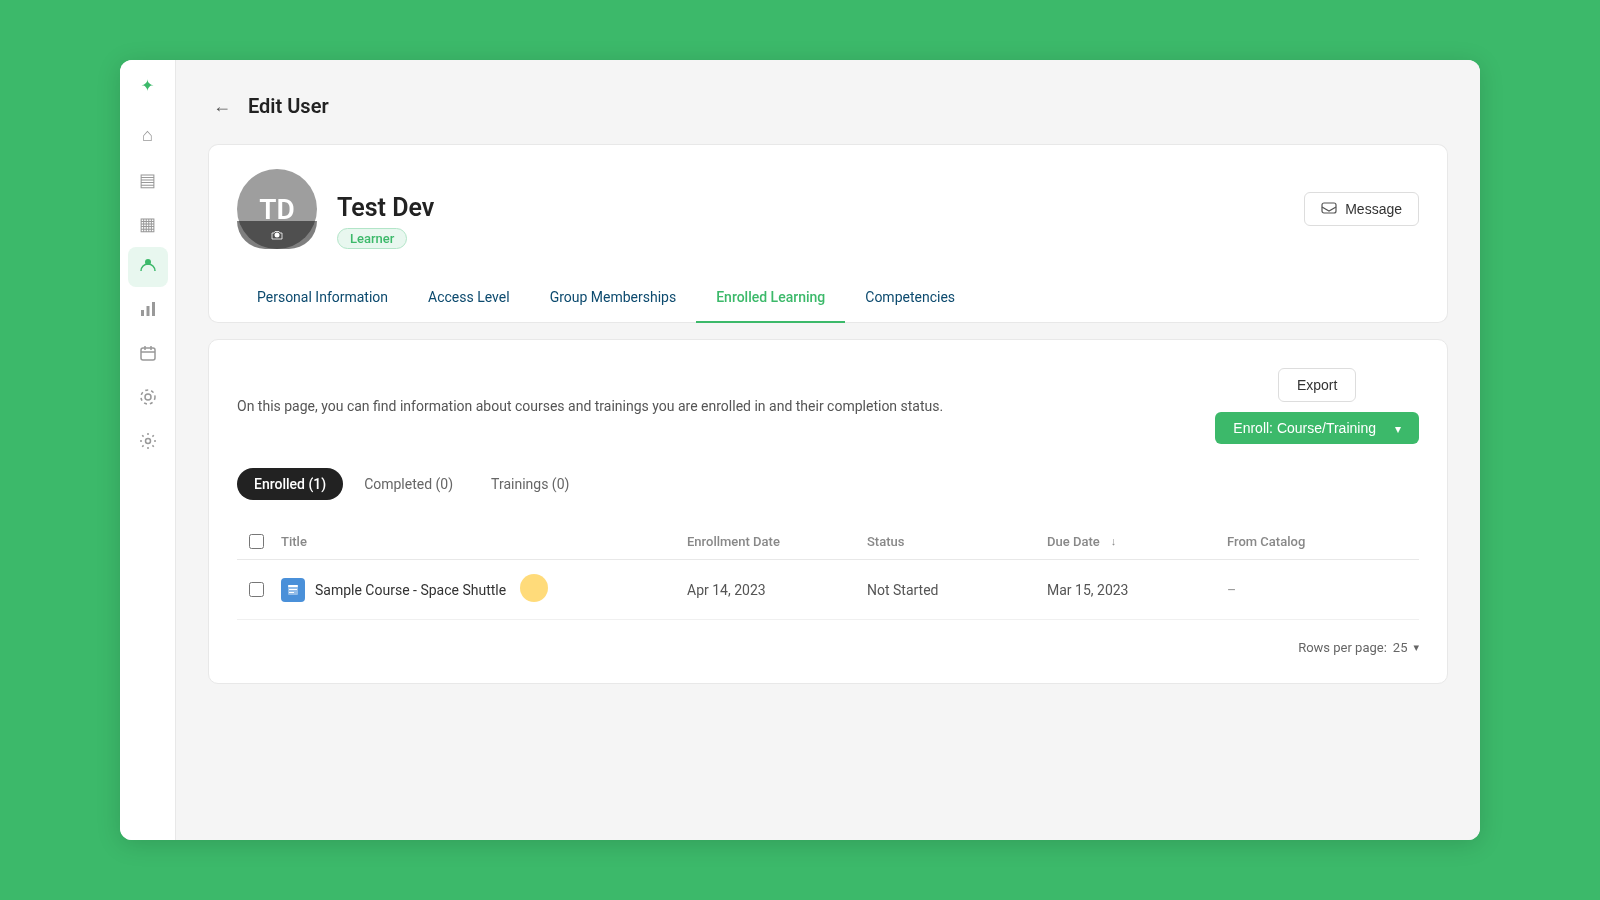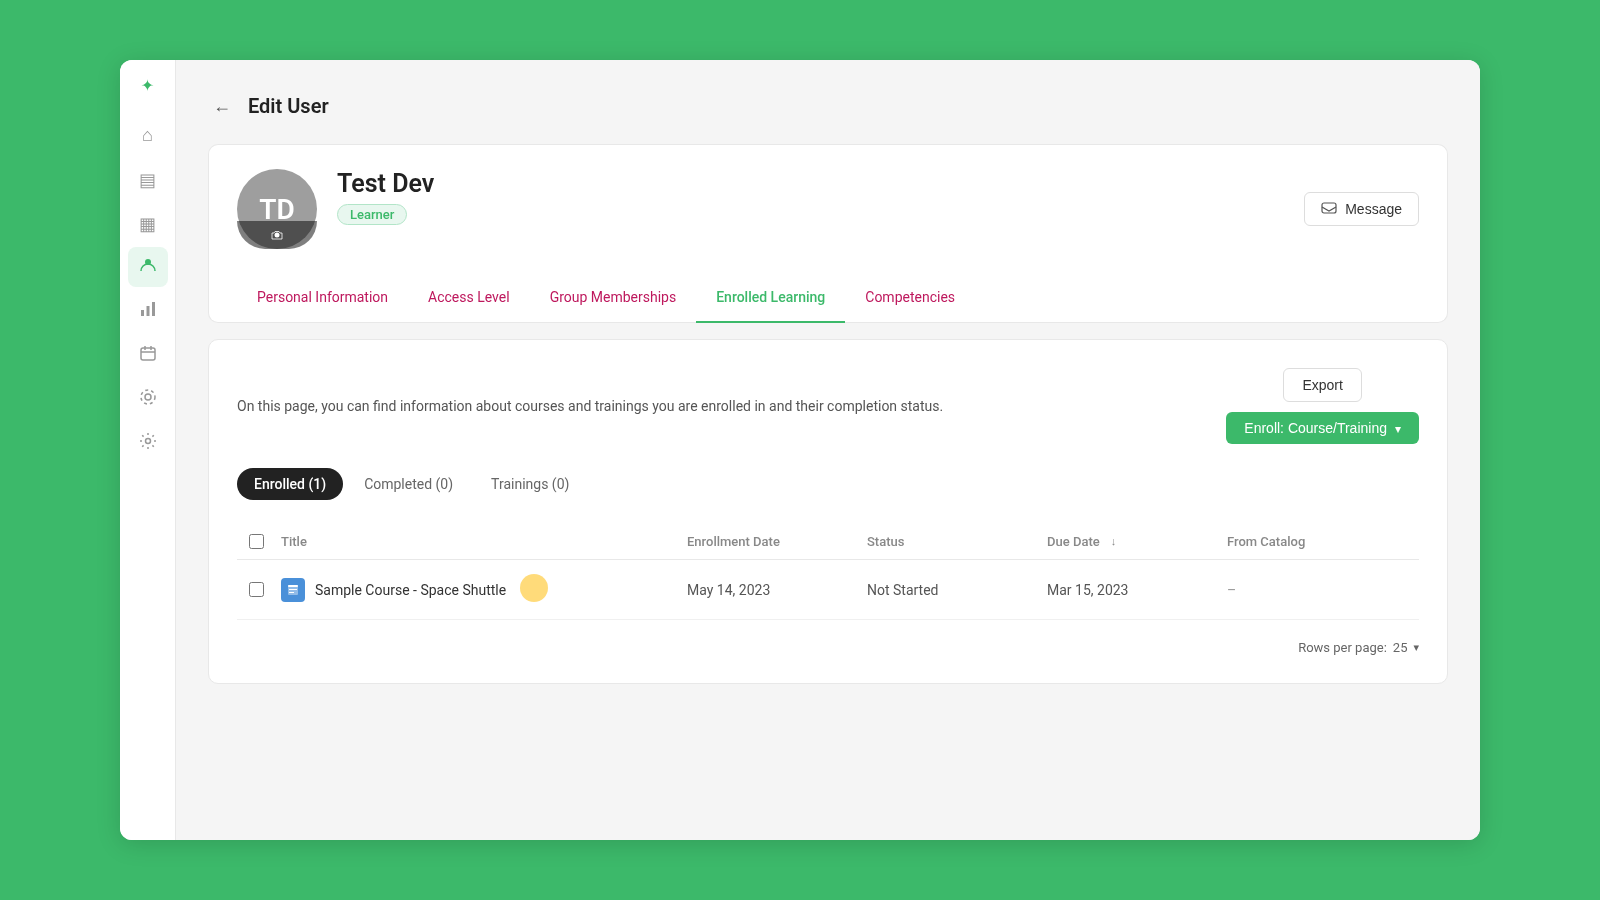"TD" .user-info { align-items: flex-start -> flex-end }
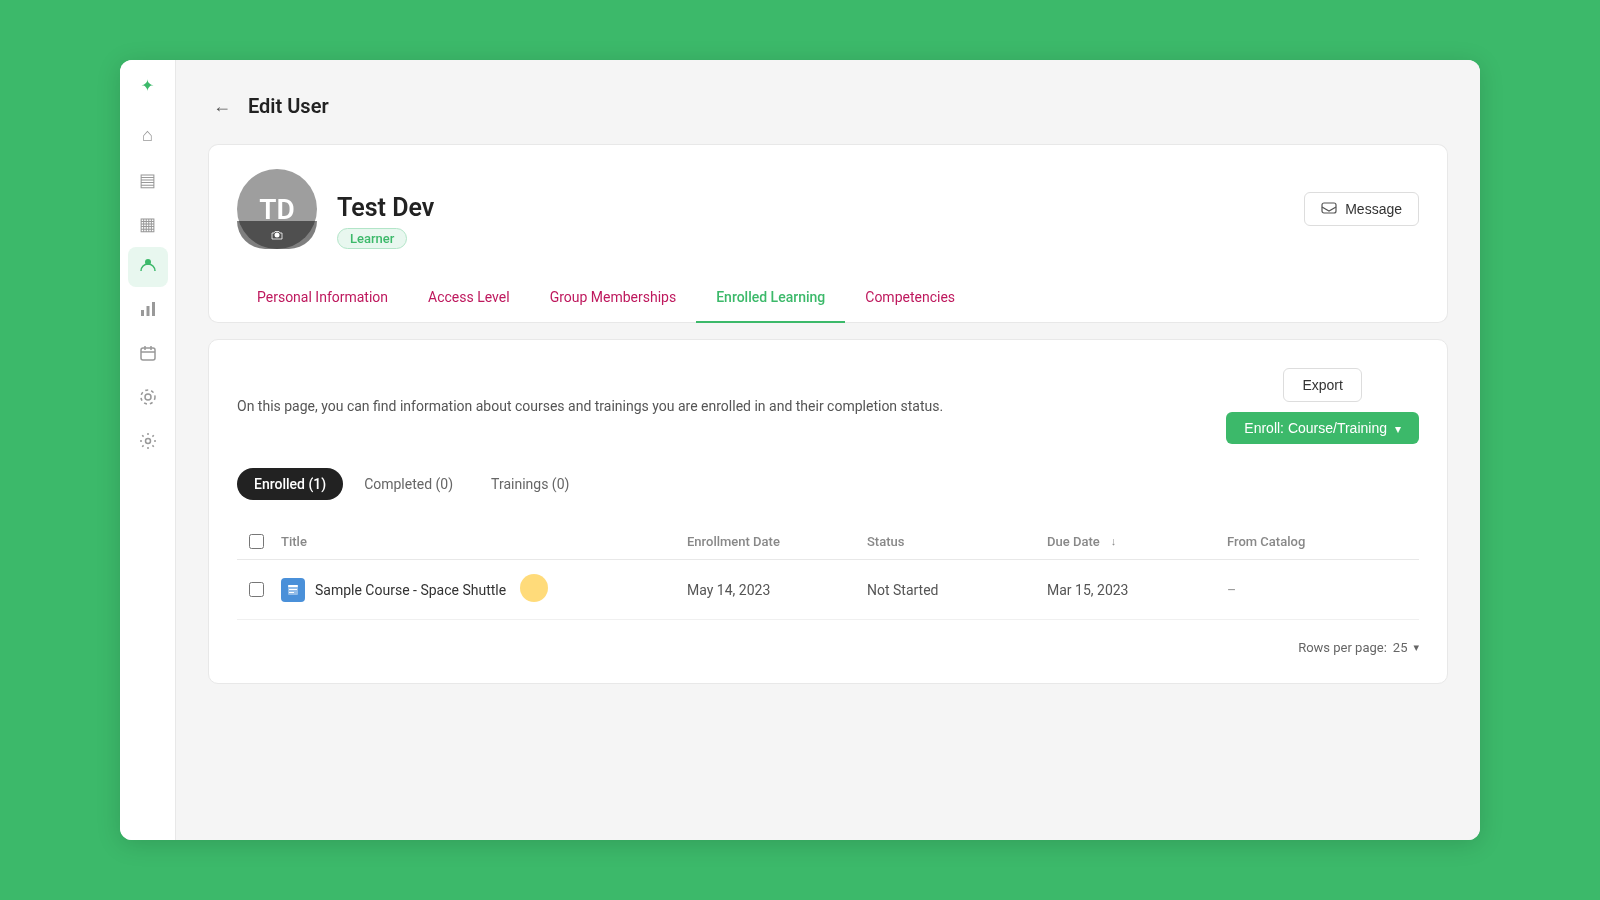"Personal Information" .tab { color: #be185d -> #0c4a6e }
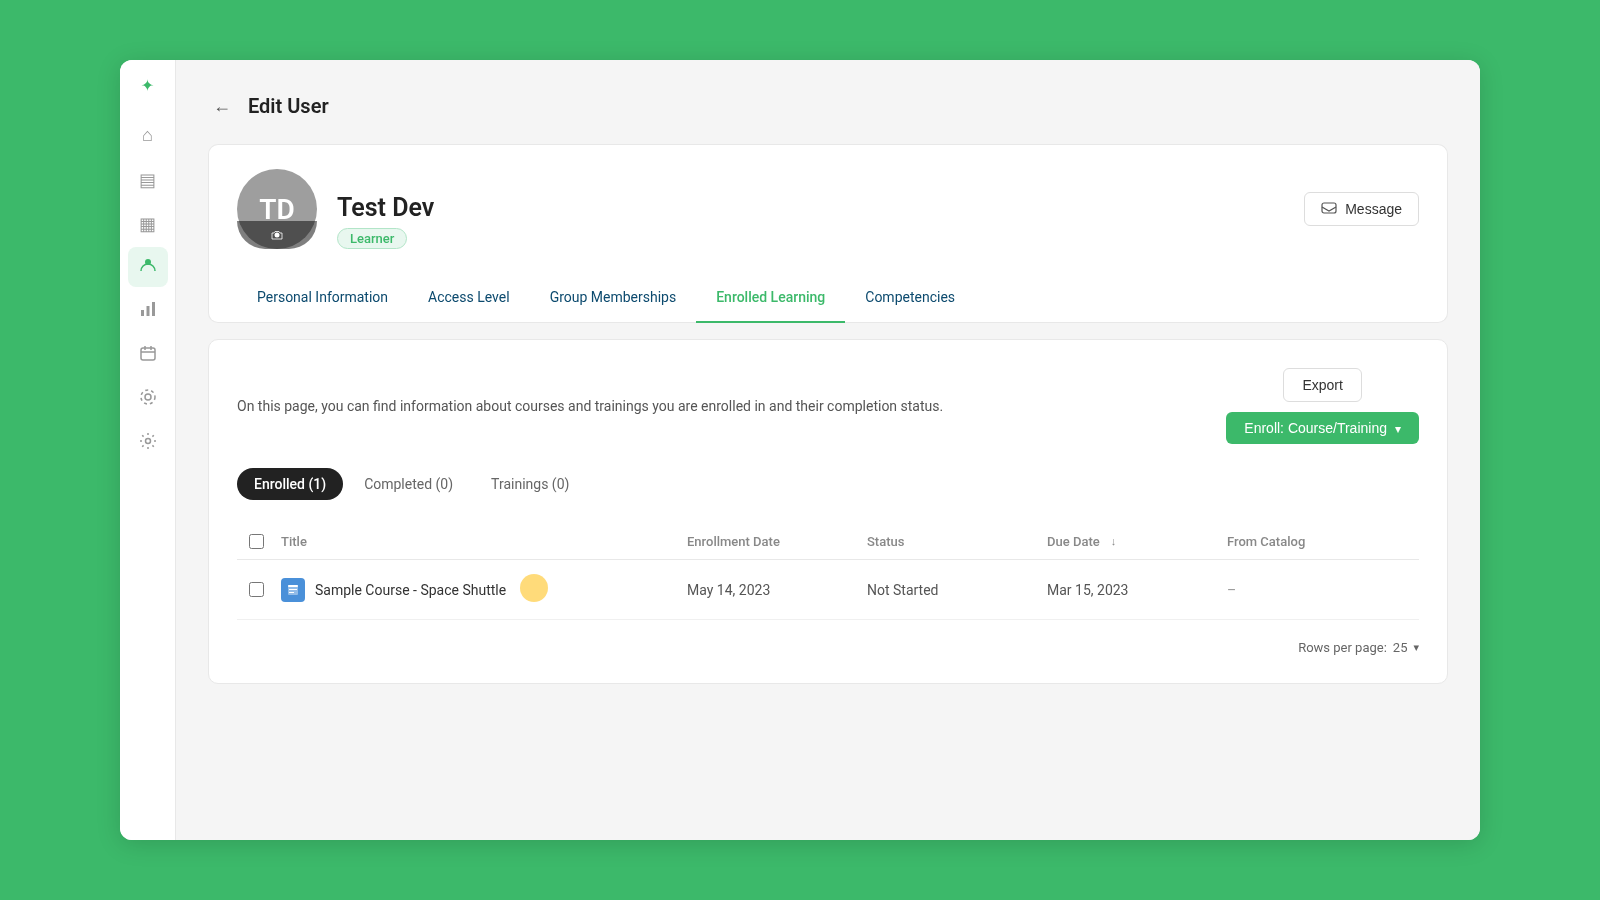"Enroll: Course/Training" .enroll-btn { gap: 8px -> 19px }
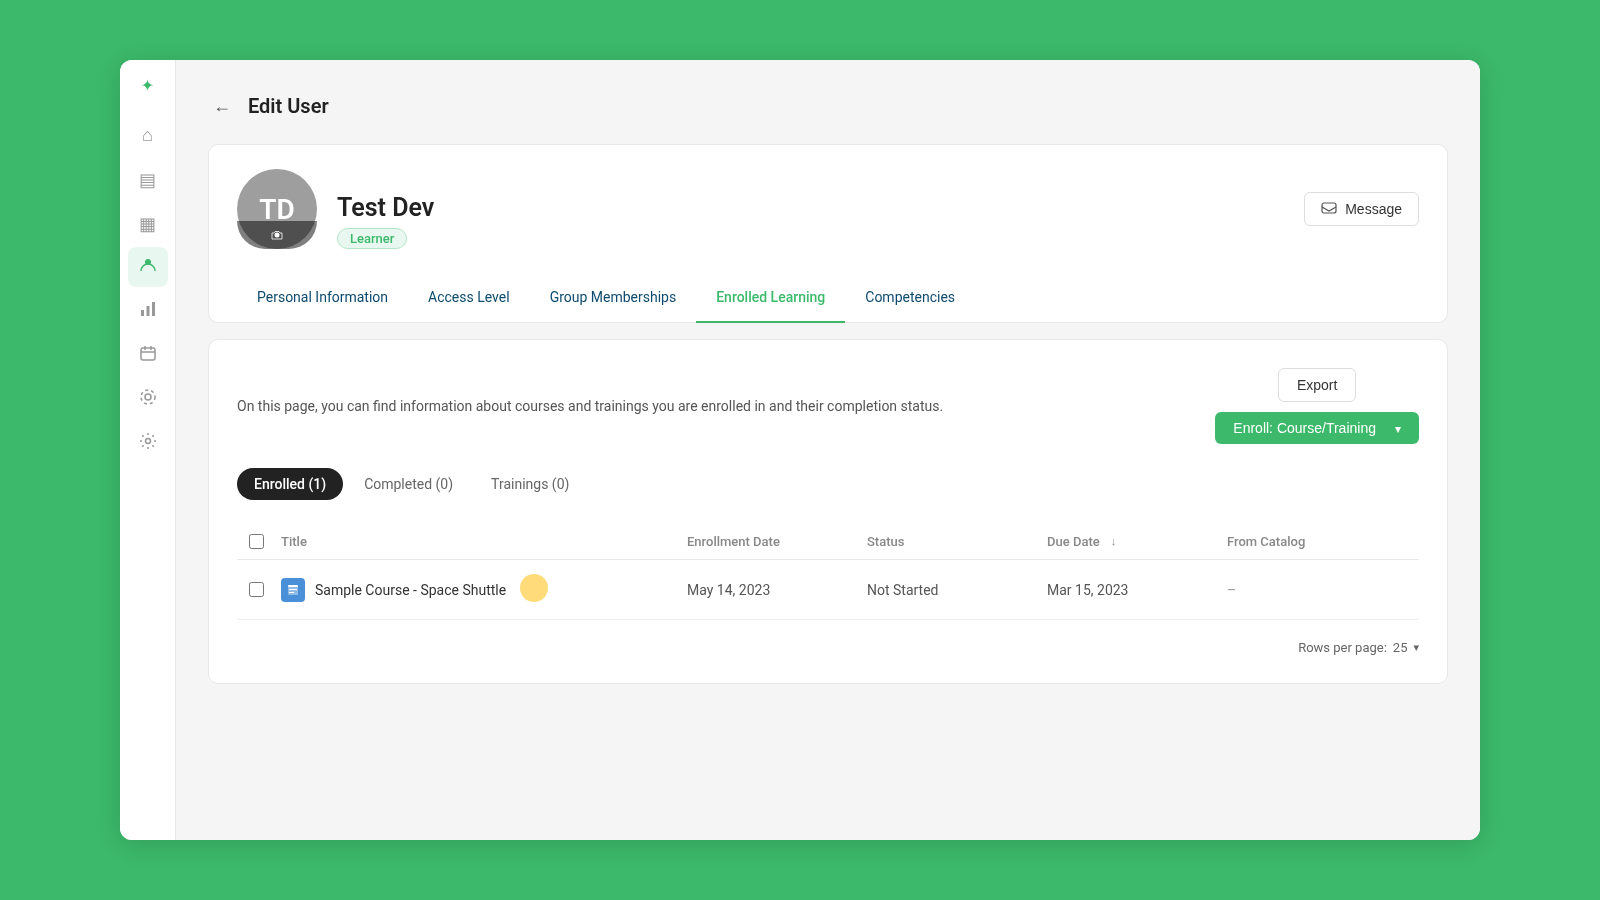"May 14, 2023" div.cell-date { text: May -> Apr }
